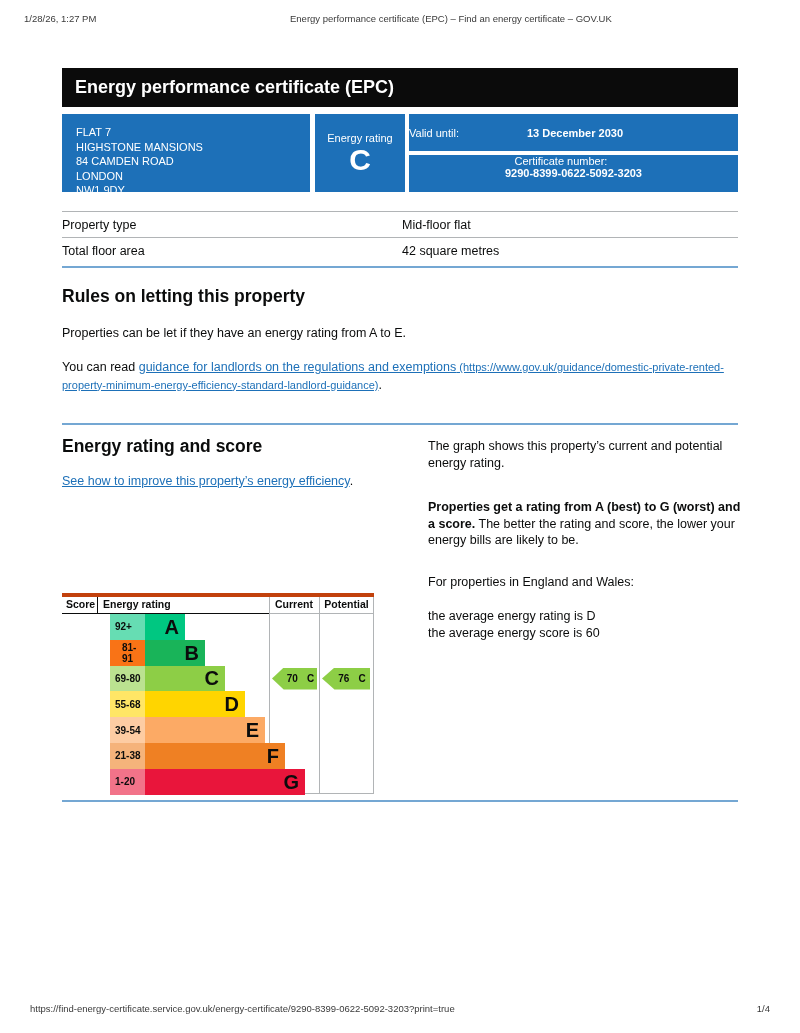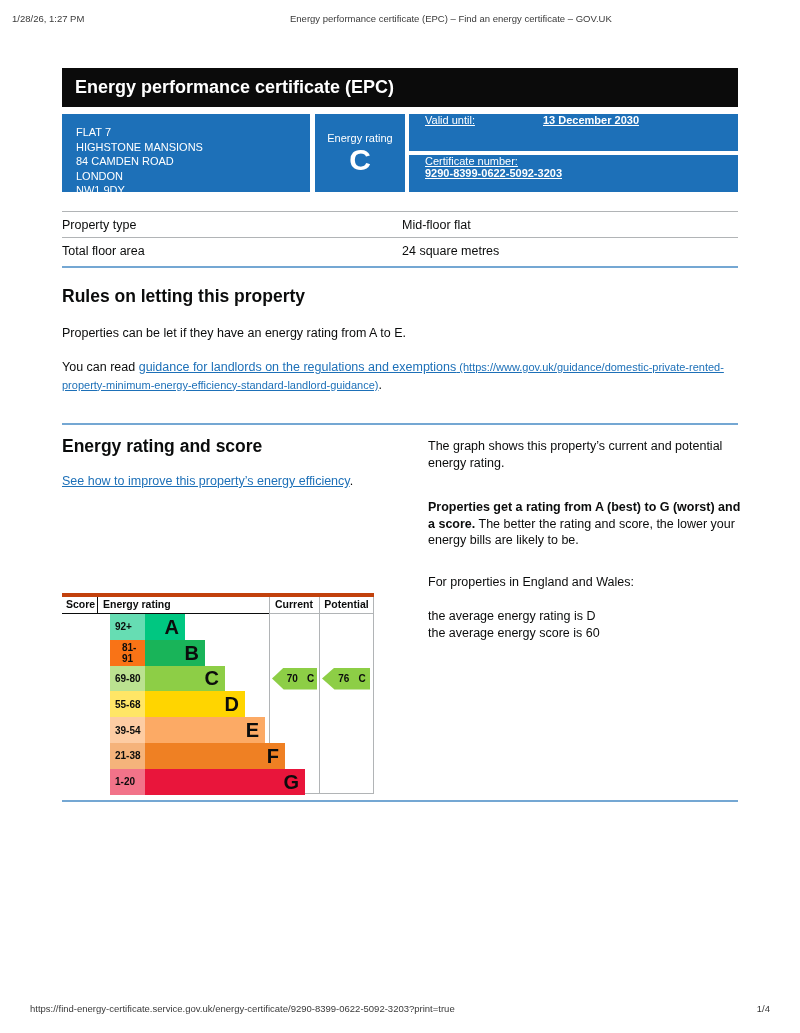"1/28/26, 1:27 PM" #print-timestamp { left: 12px -> 24px }
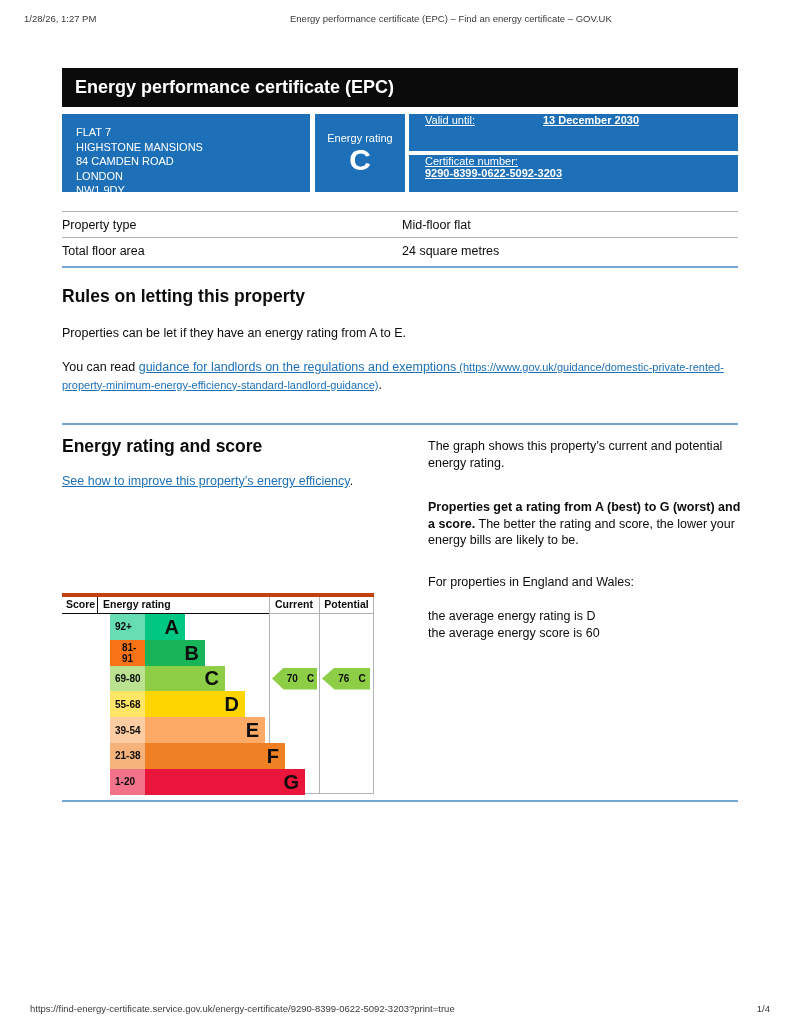"Valid until:" #summary-right .kv-box { align-items: none -> center; padding-left: 16px -> 0; text-decoration: underline -> none }
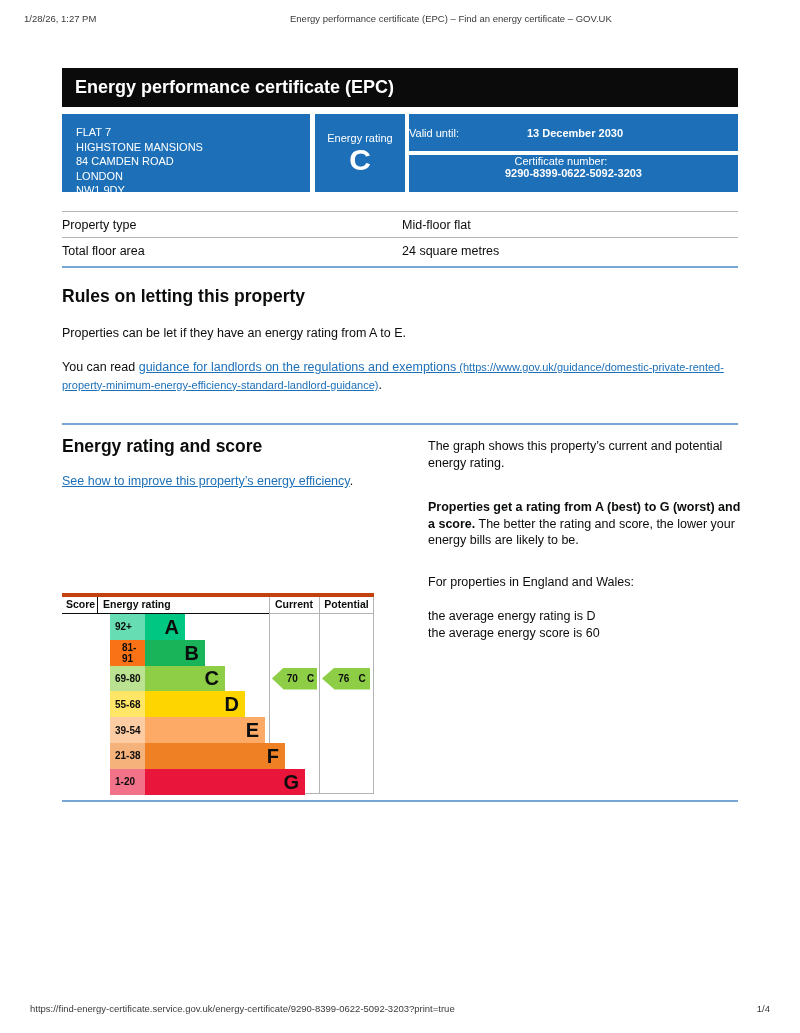"24 square metres" div { text: 24 -> 42 }
